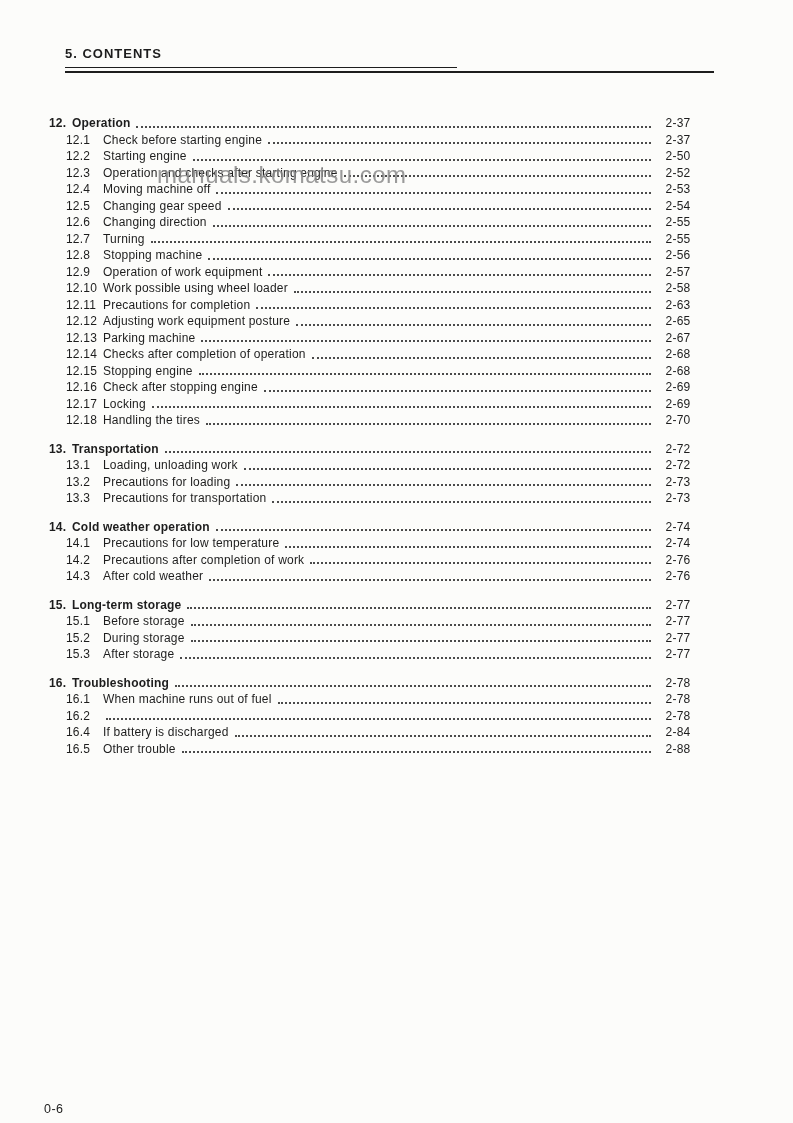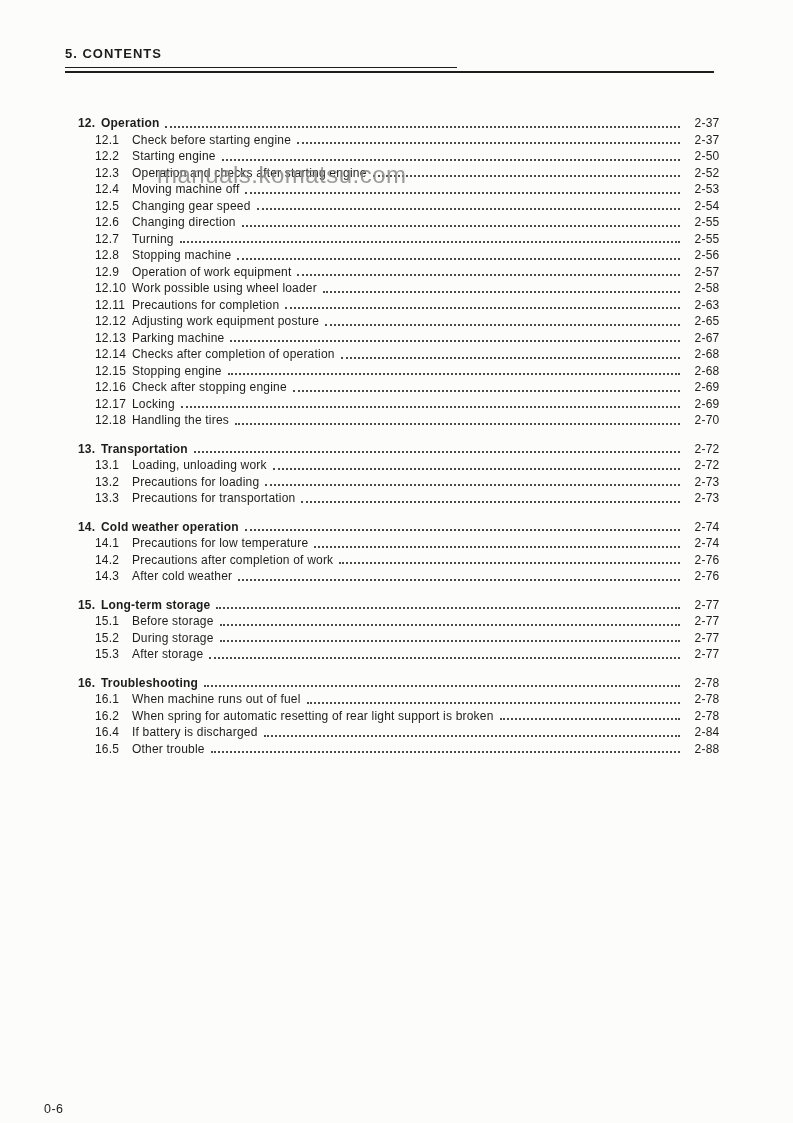"12." .toc { left: 78px -> 49px }
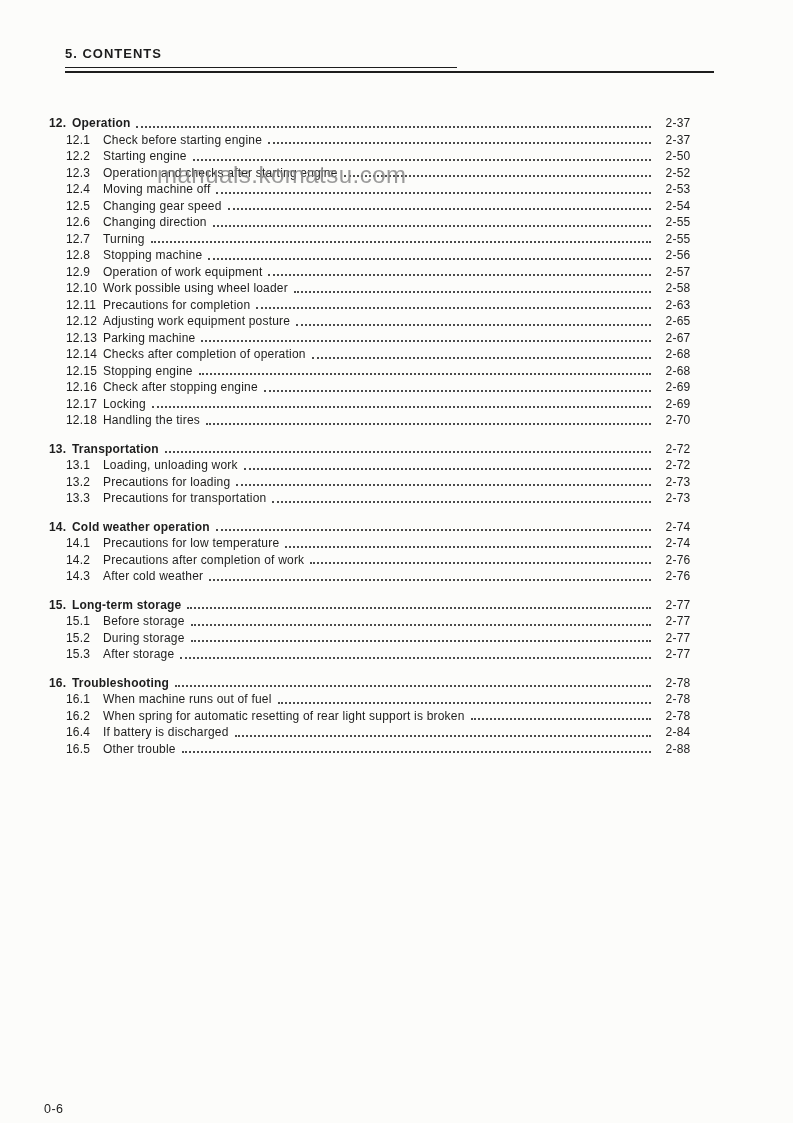"When spring for automatic resetting" span.title { html: <span>When spring for automatic resetting of rear light support is broken</span> -> none }
